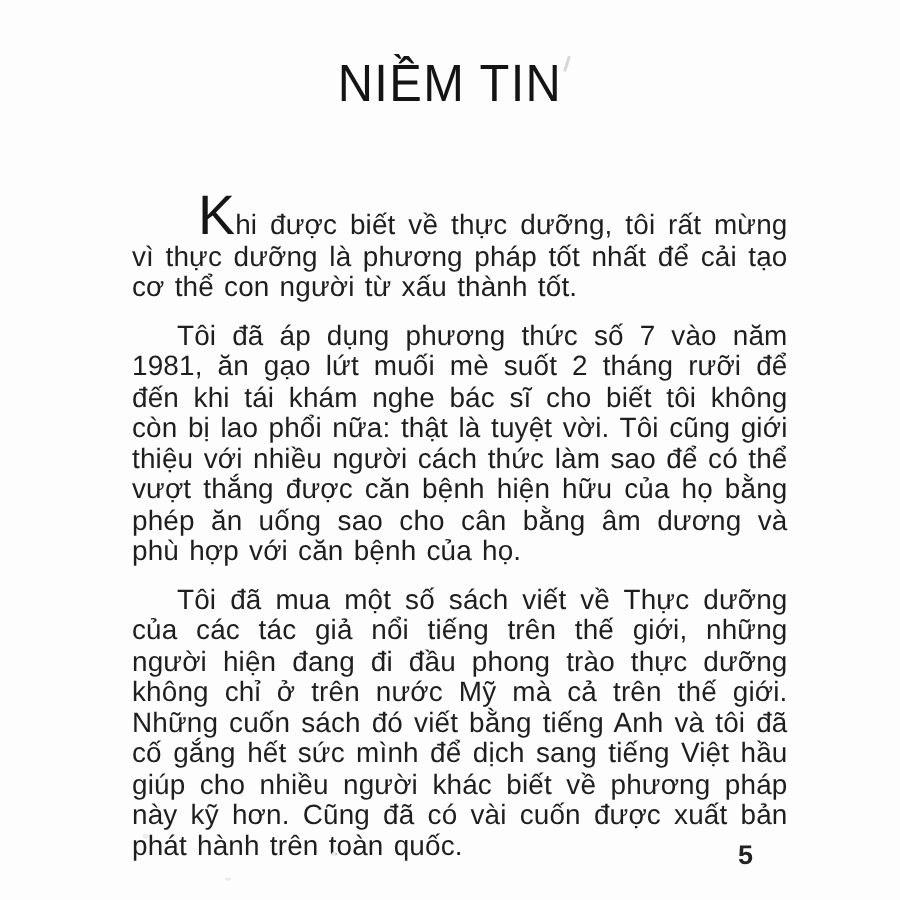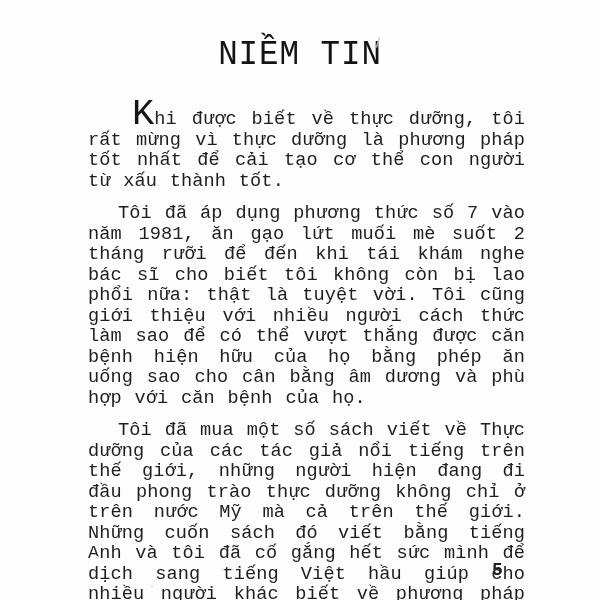"NIỀM TIN" .page { font-family: Liberation Mono, monospace -> Liberation Sans, sans-serif }
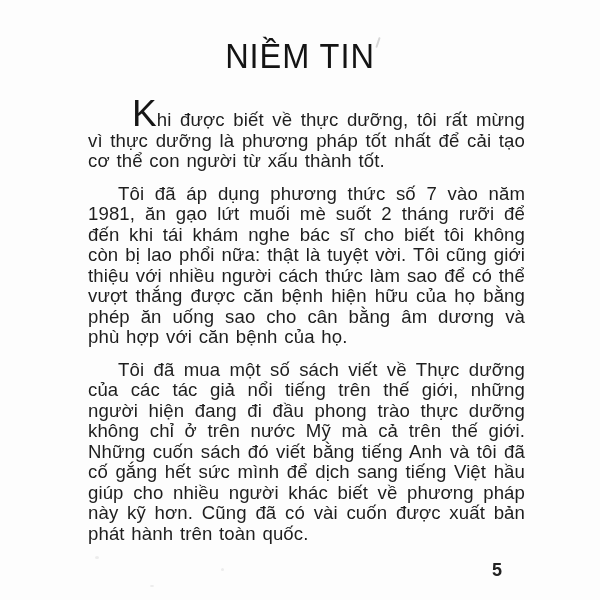"Khi được biết về thực" .body-text { top: 110px -> 140px }
